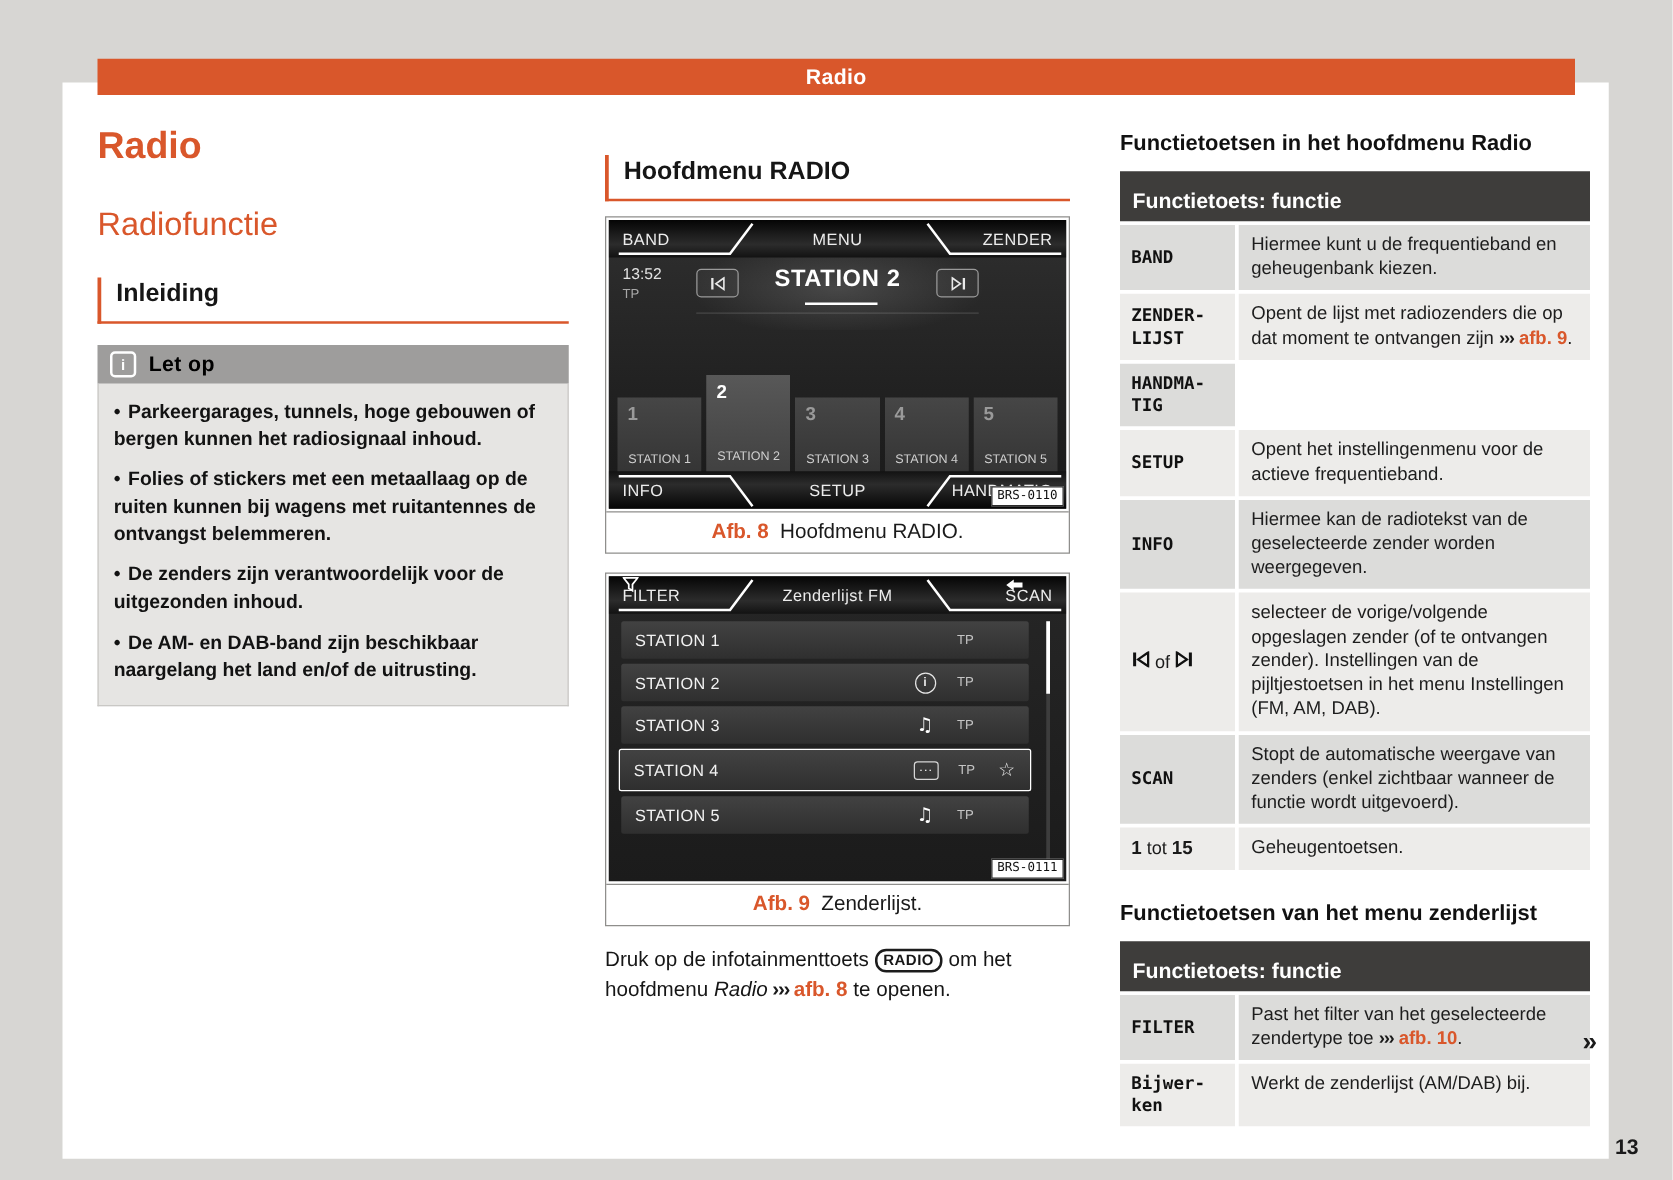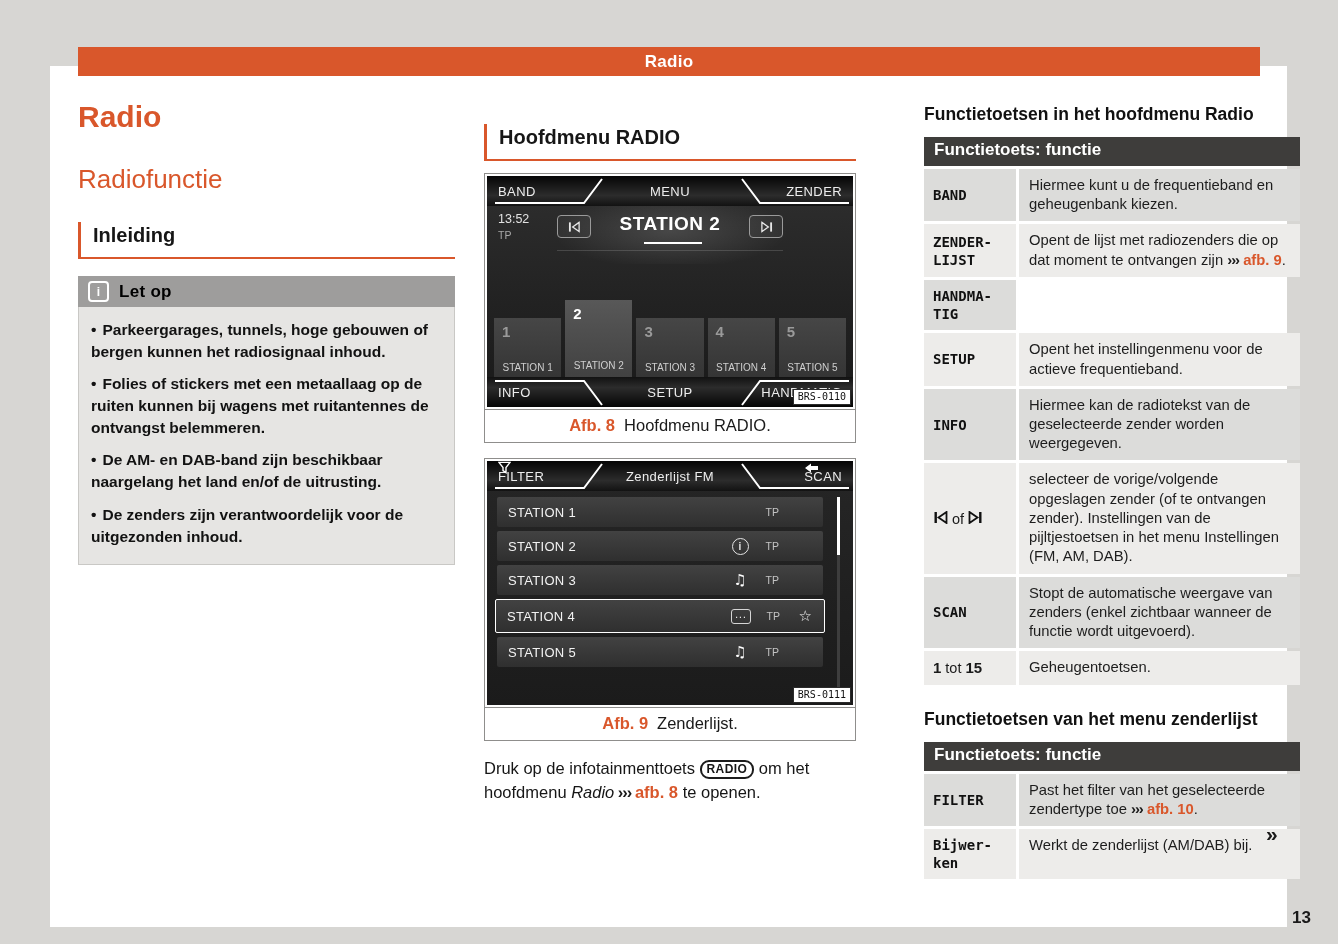"Functietoetsen in het hoofdmenu Radio" .col-right { left: 924px -> 896px }
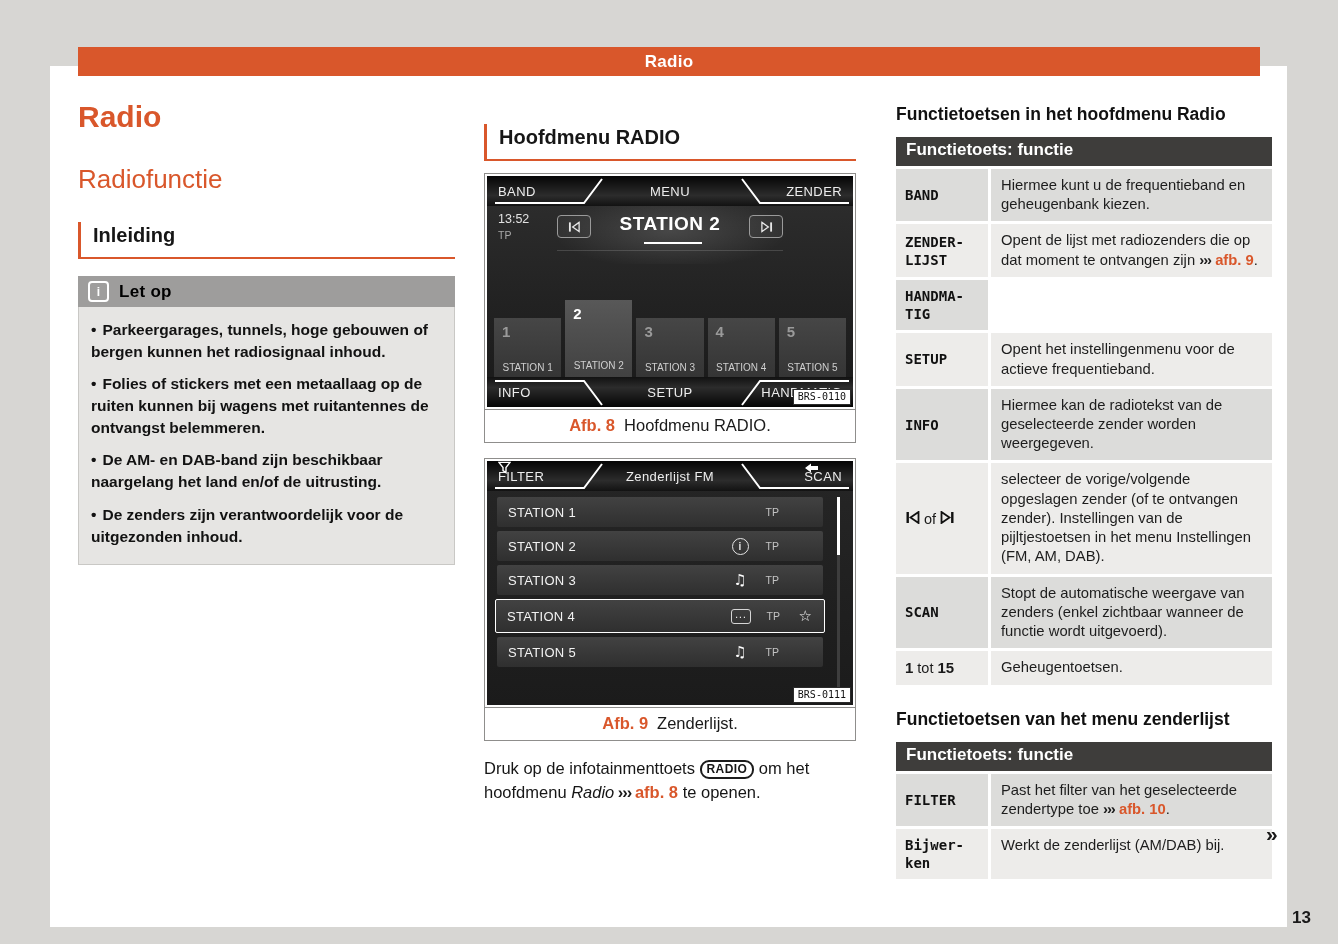"Functietoets: functie" .ftable .thead { padding: 3px 10px 6px 10px -> 14px 10px 6px 10px }
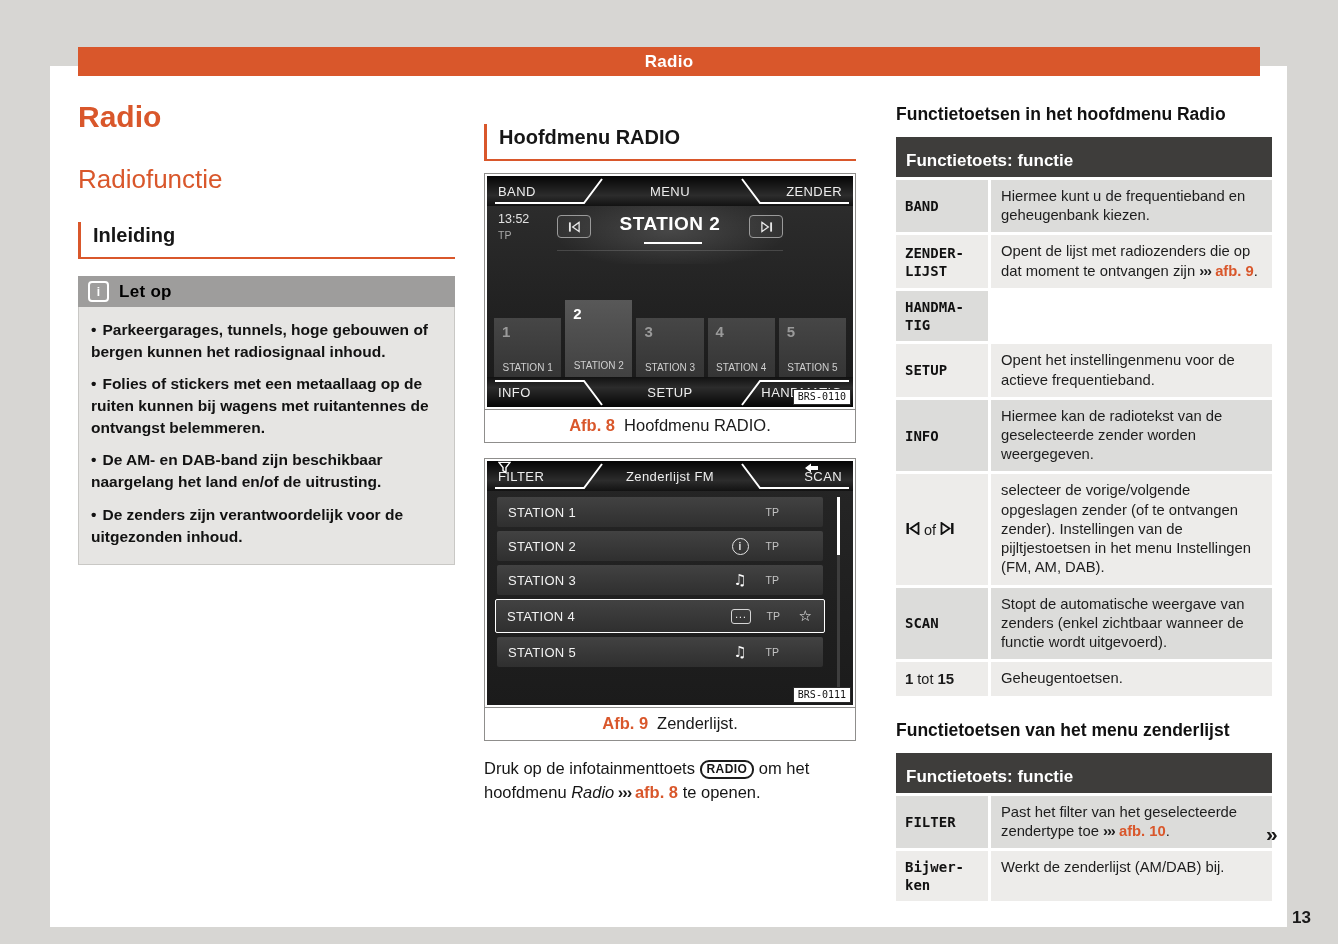"• De AM- en DAB-band" p { order: before "• De zenders zijn verantwoordelijk" -> after "• De zenders zijn verantwoordelijk" }
